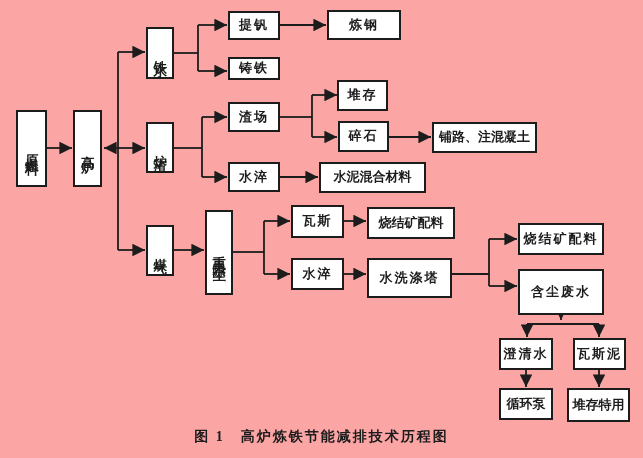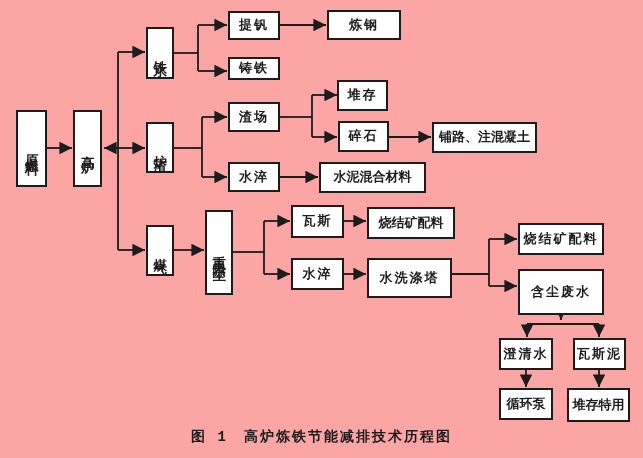"图 1 高炉炼铁节能减排技术历程图" .caption { font-family: Liberation Mono, monospace -> none }
